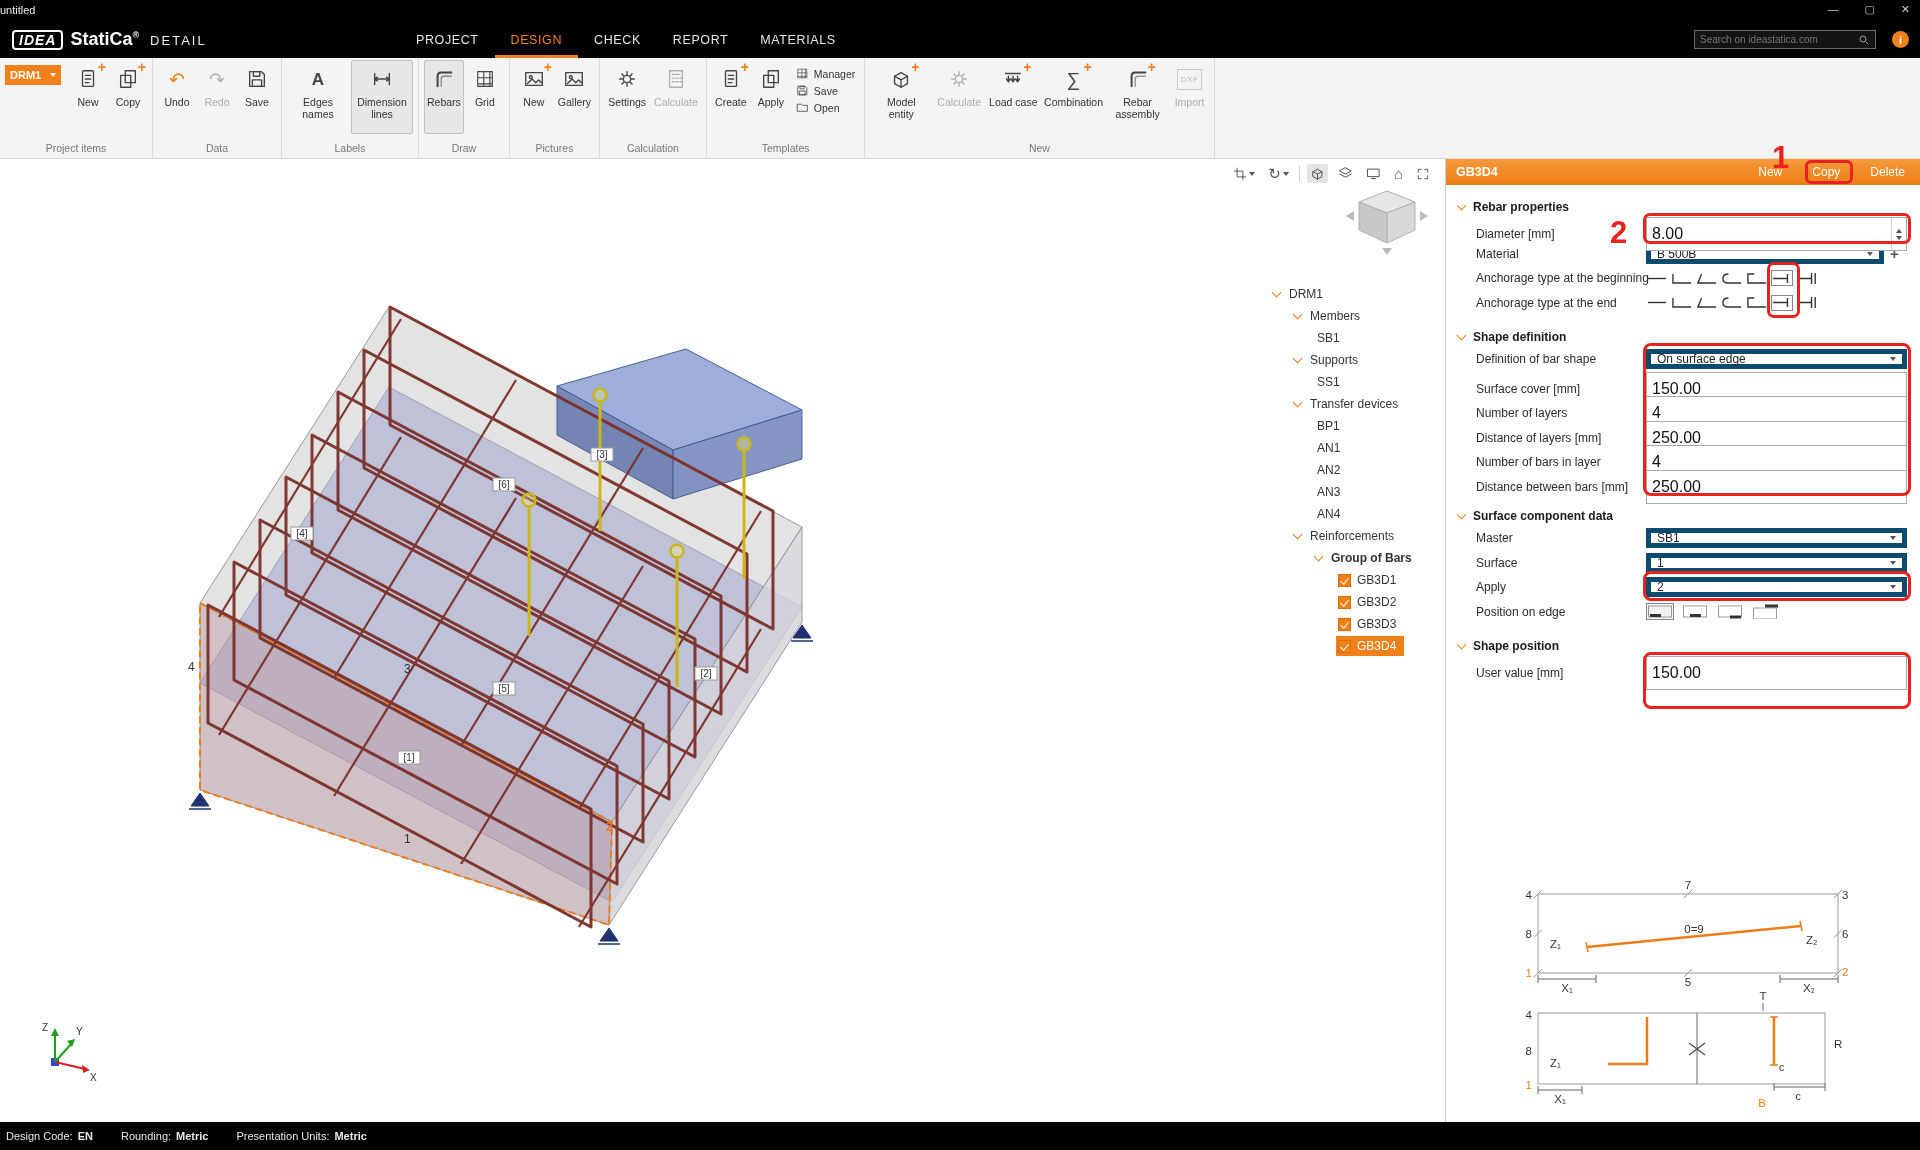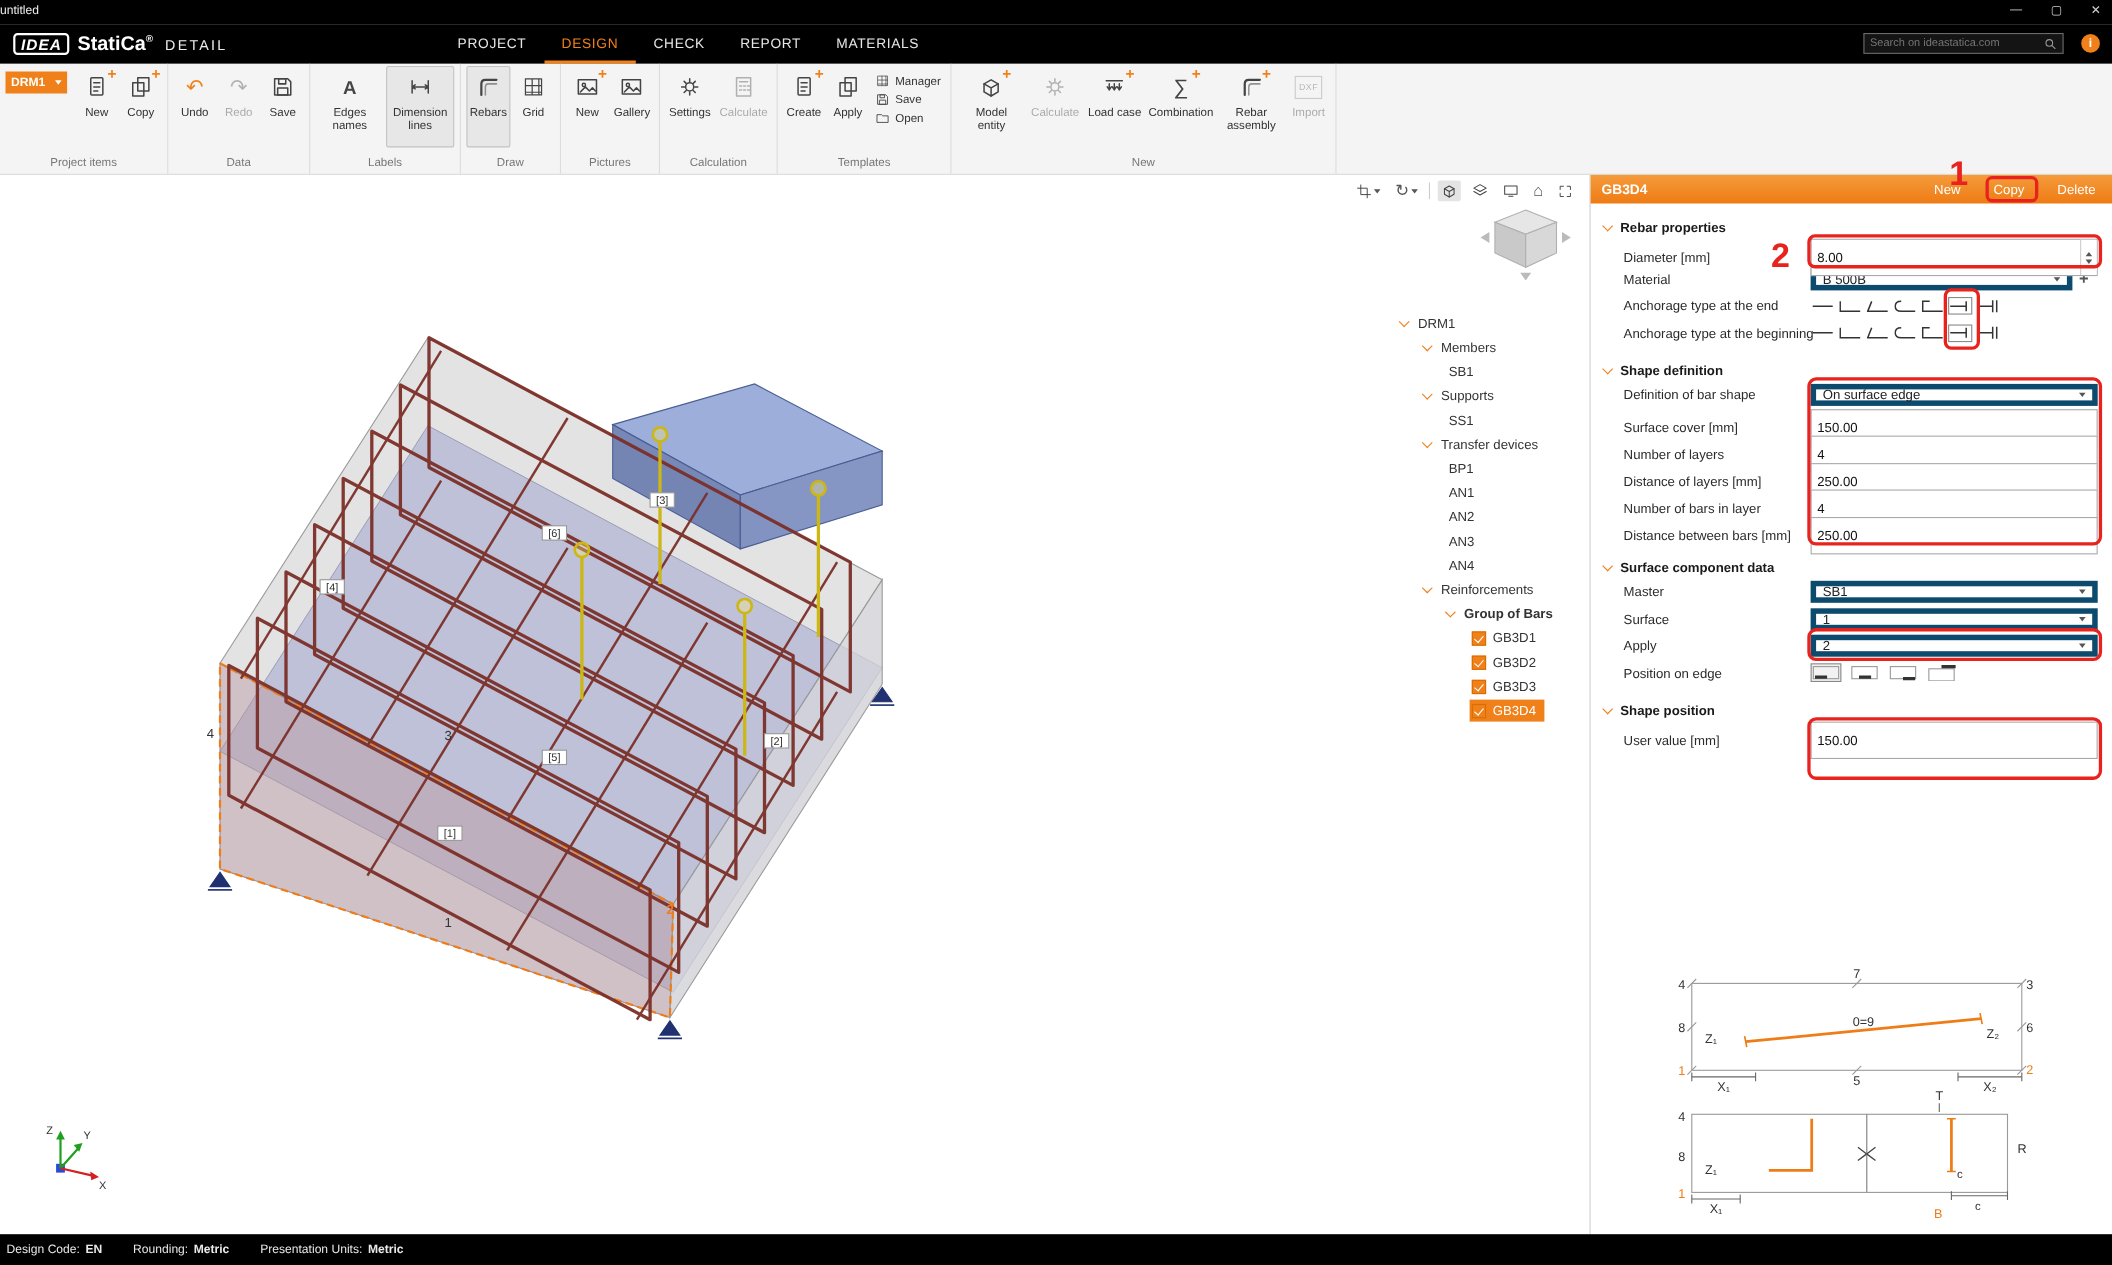"8.00" .pinput { font-size: 12px -> 16px }
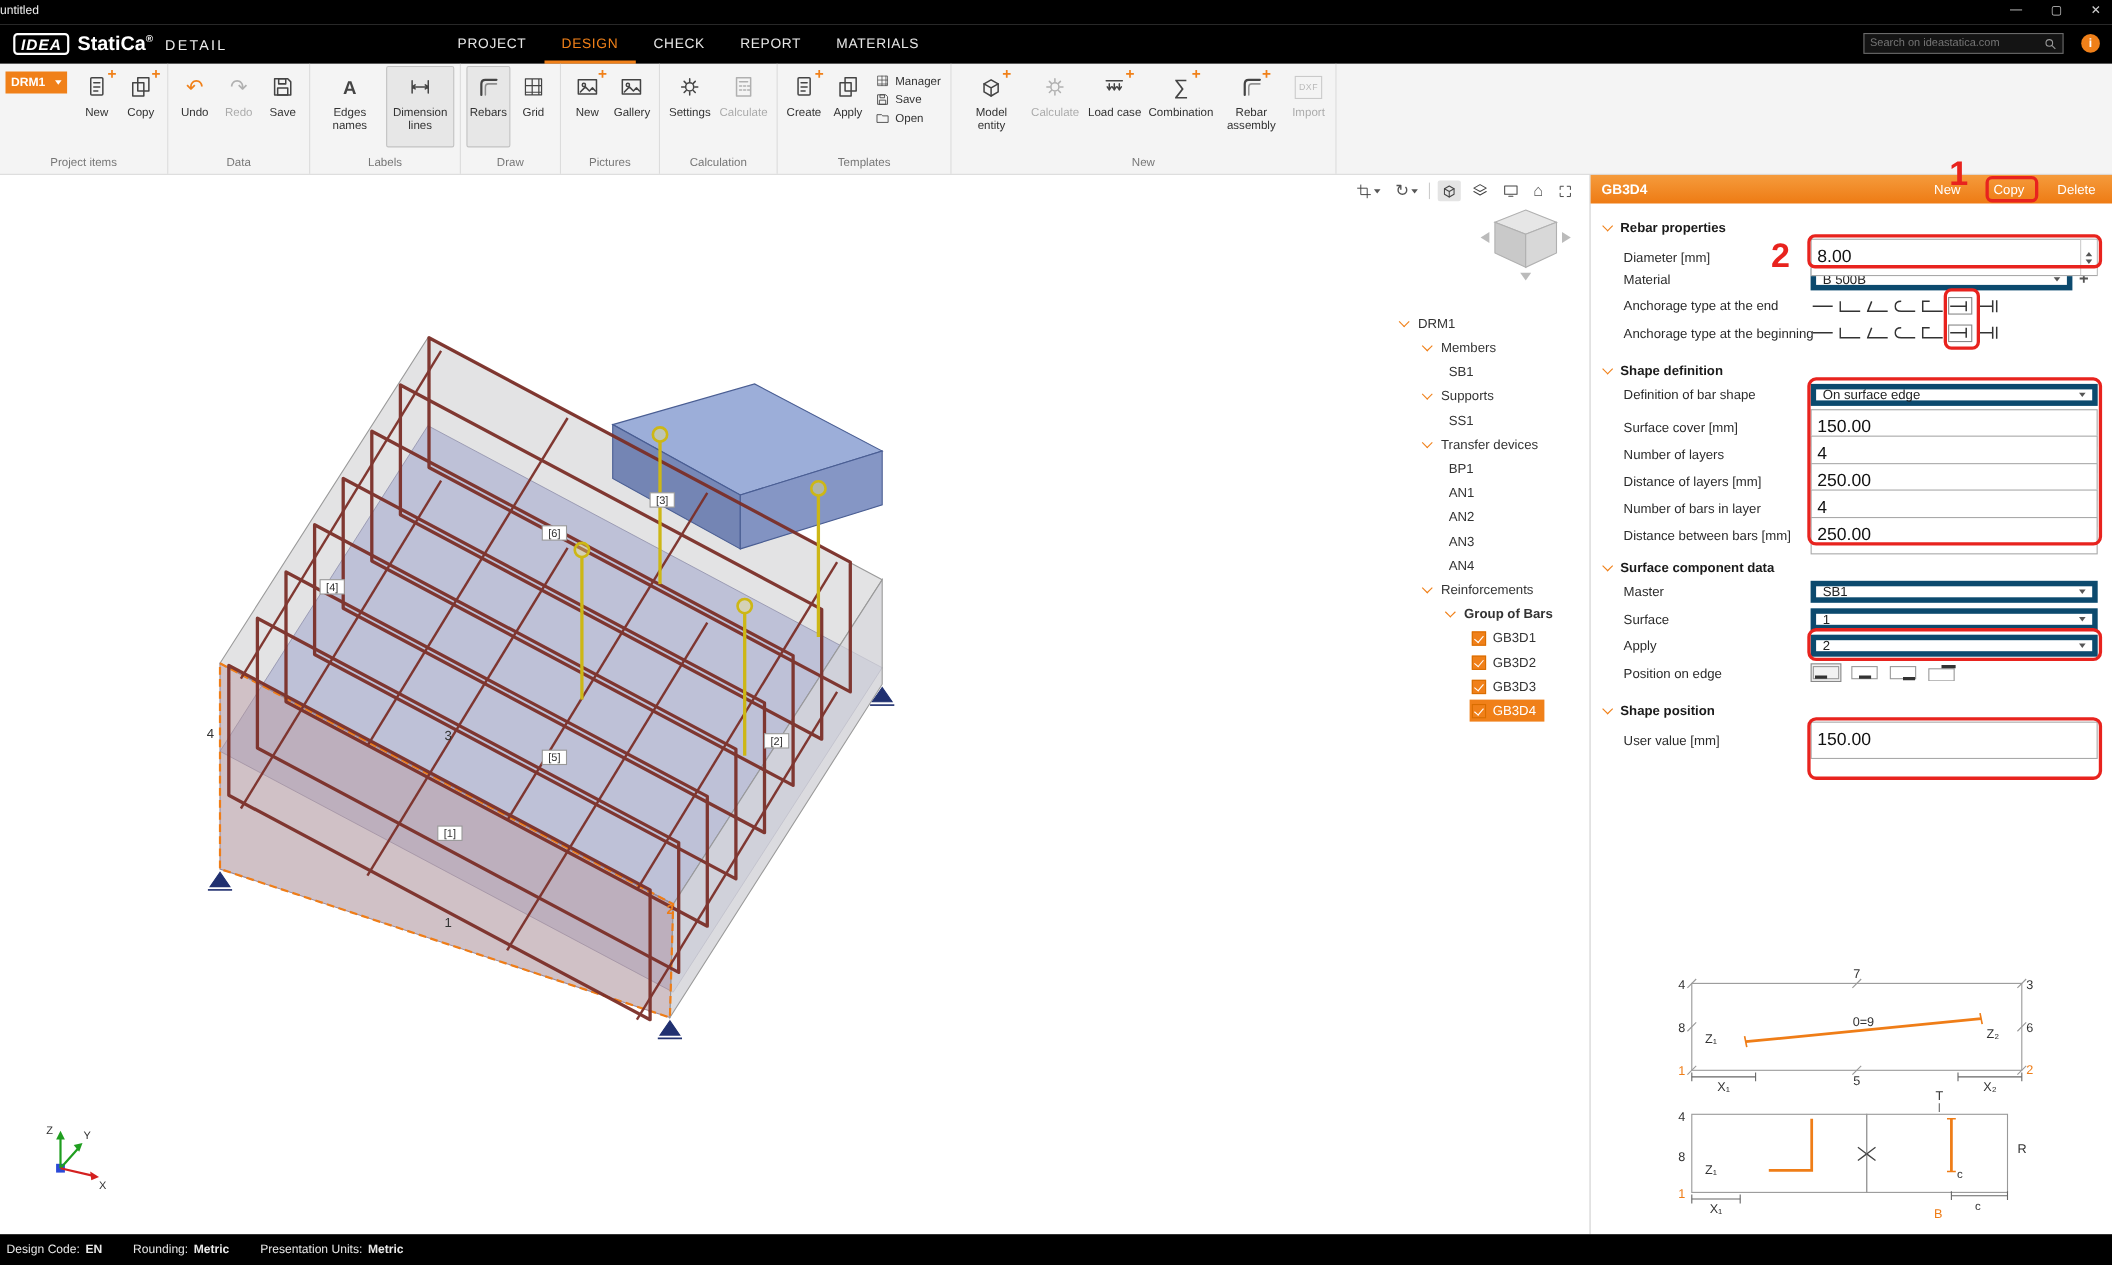"Anchorage type at the end" div.prow { order: before "Anchorage type at the beginning" -> after "Anchorage type at the beginning" }
